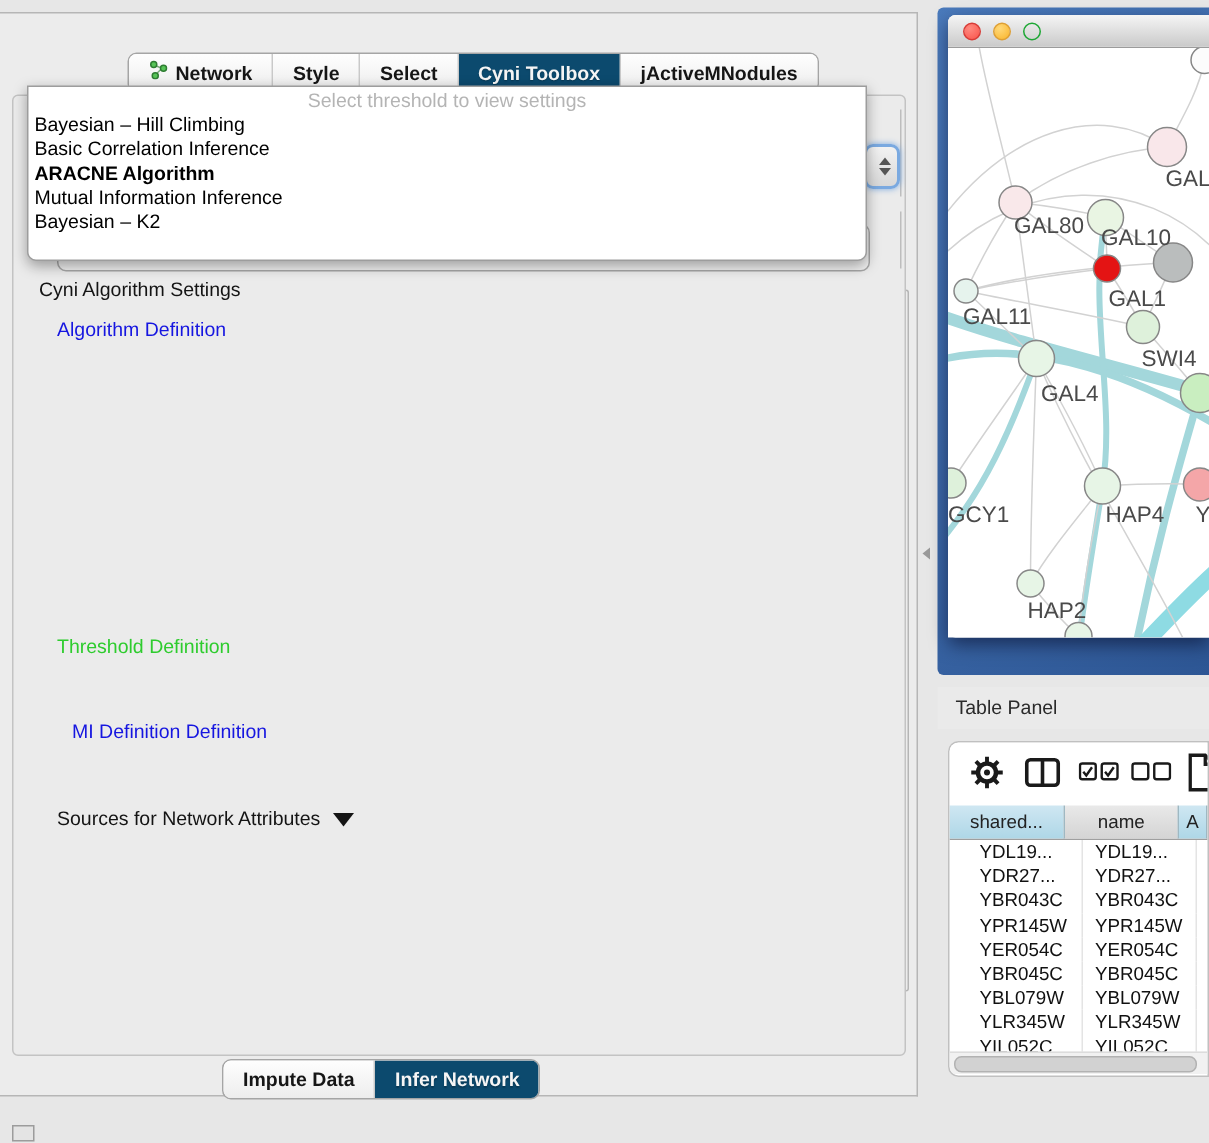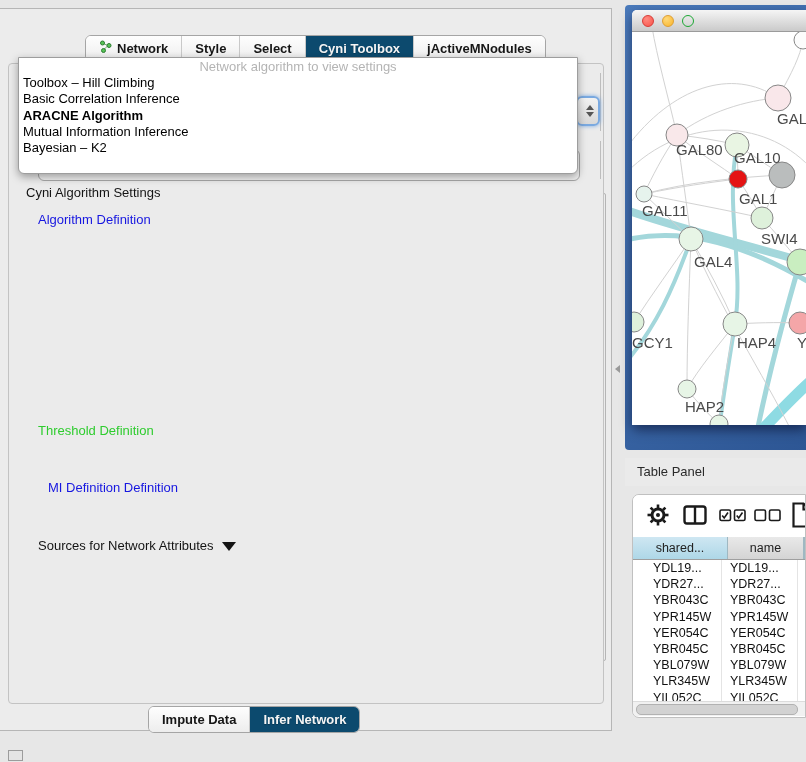"Network algorithm to view settings" span.dd-header { text: Network algorithm -> Select threshold }
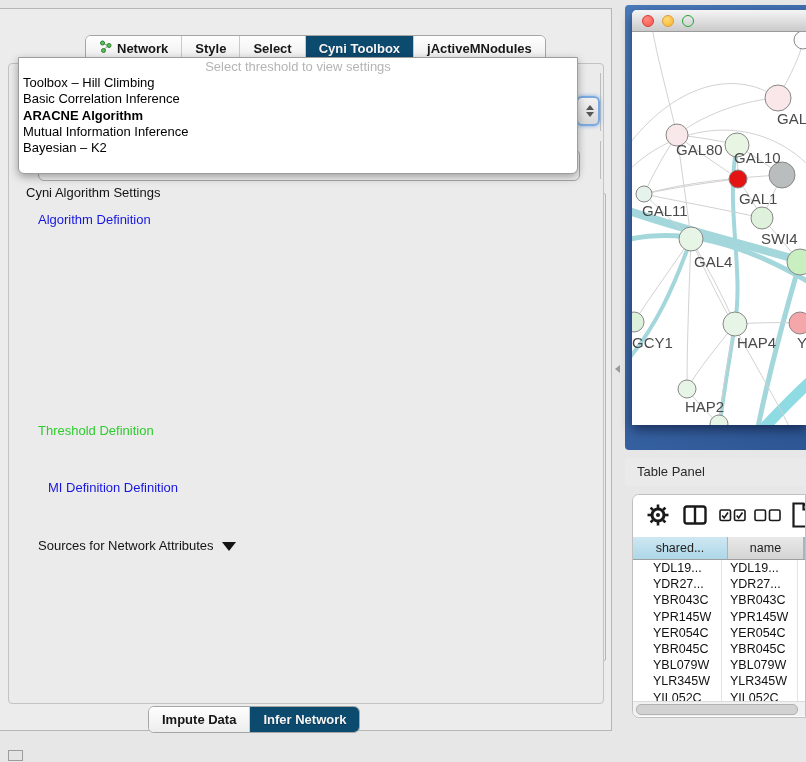"Toolbox – Hill Climbing" div.dd-item { text: Toolbox -> Bayesian }
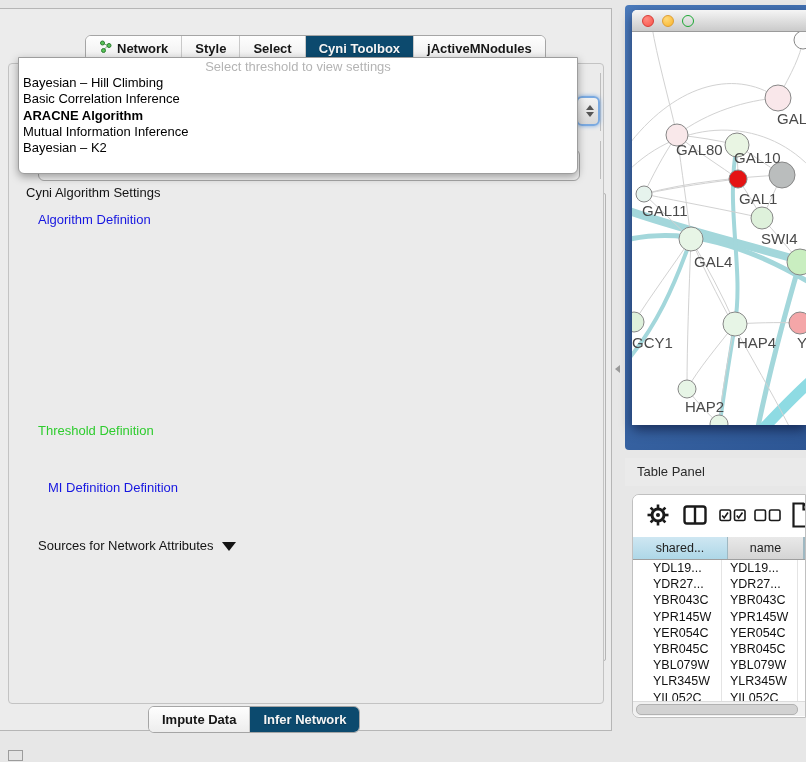"shared..." div.th { width: 95px -> 77px }
